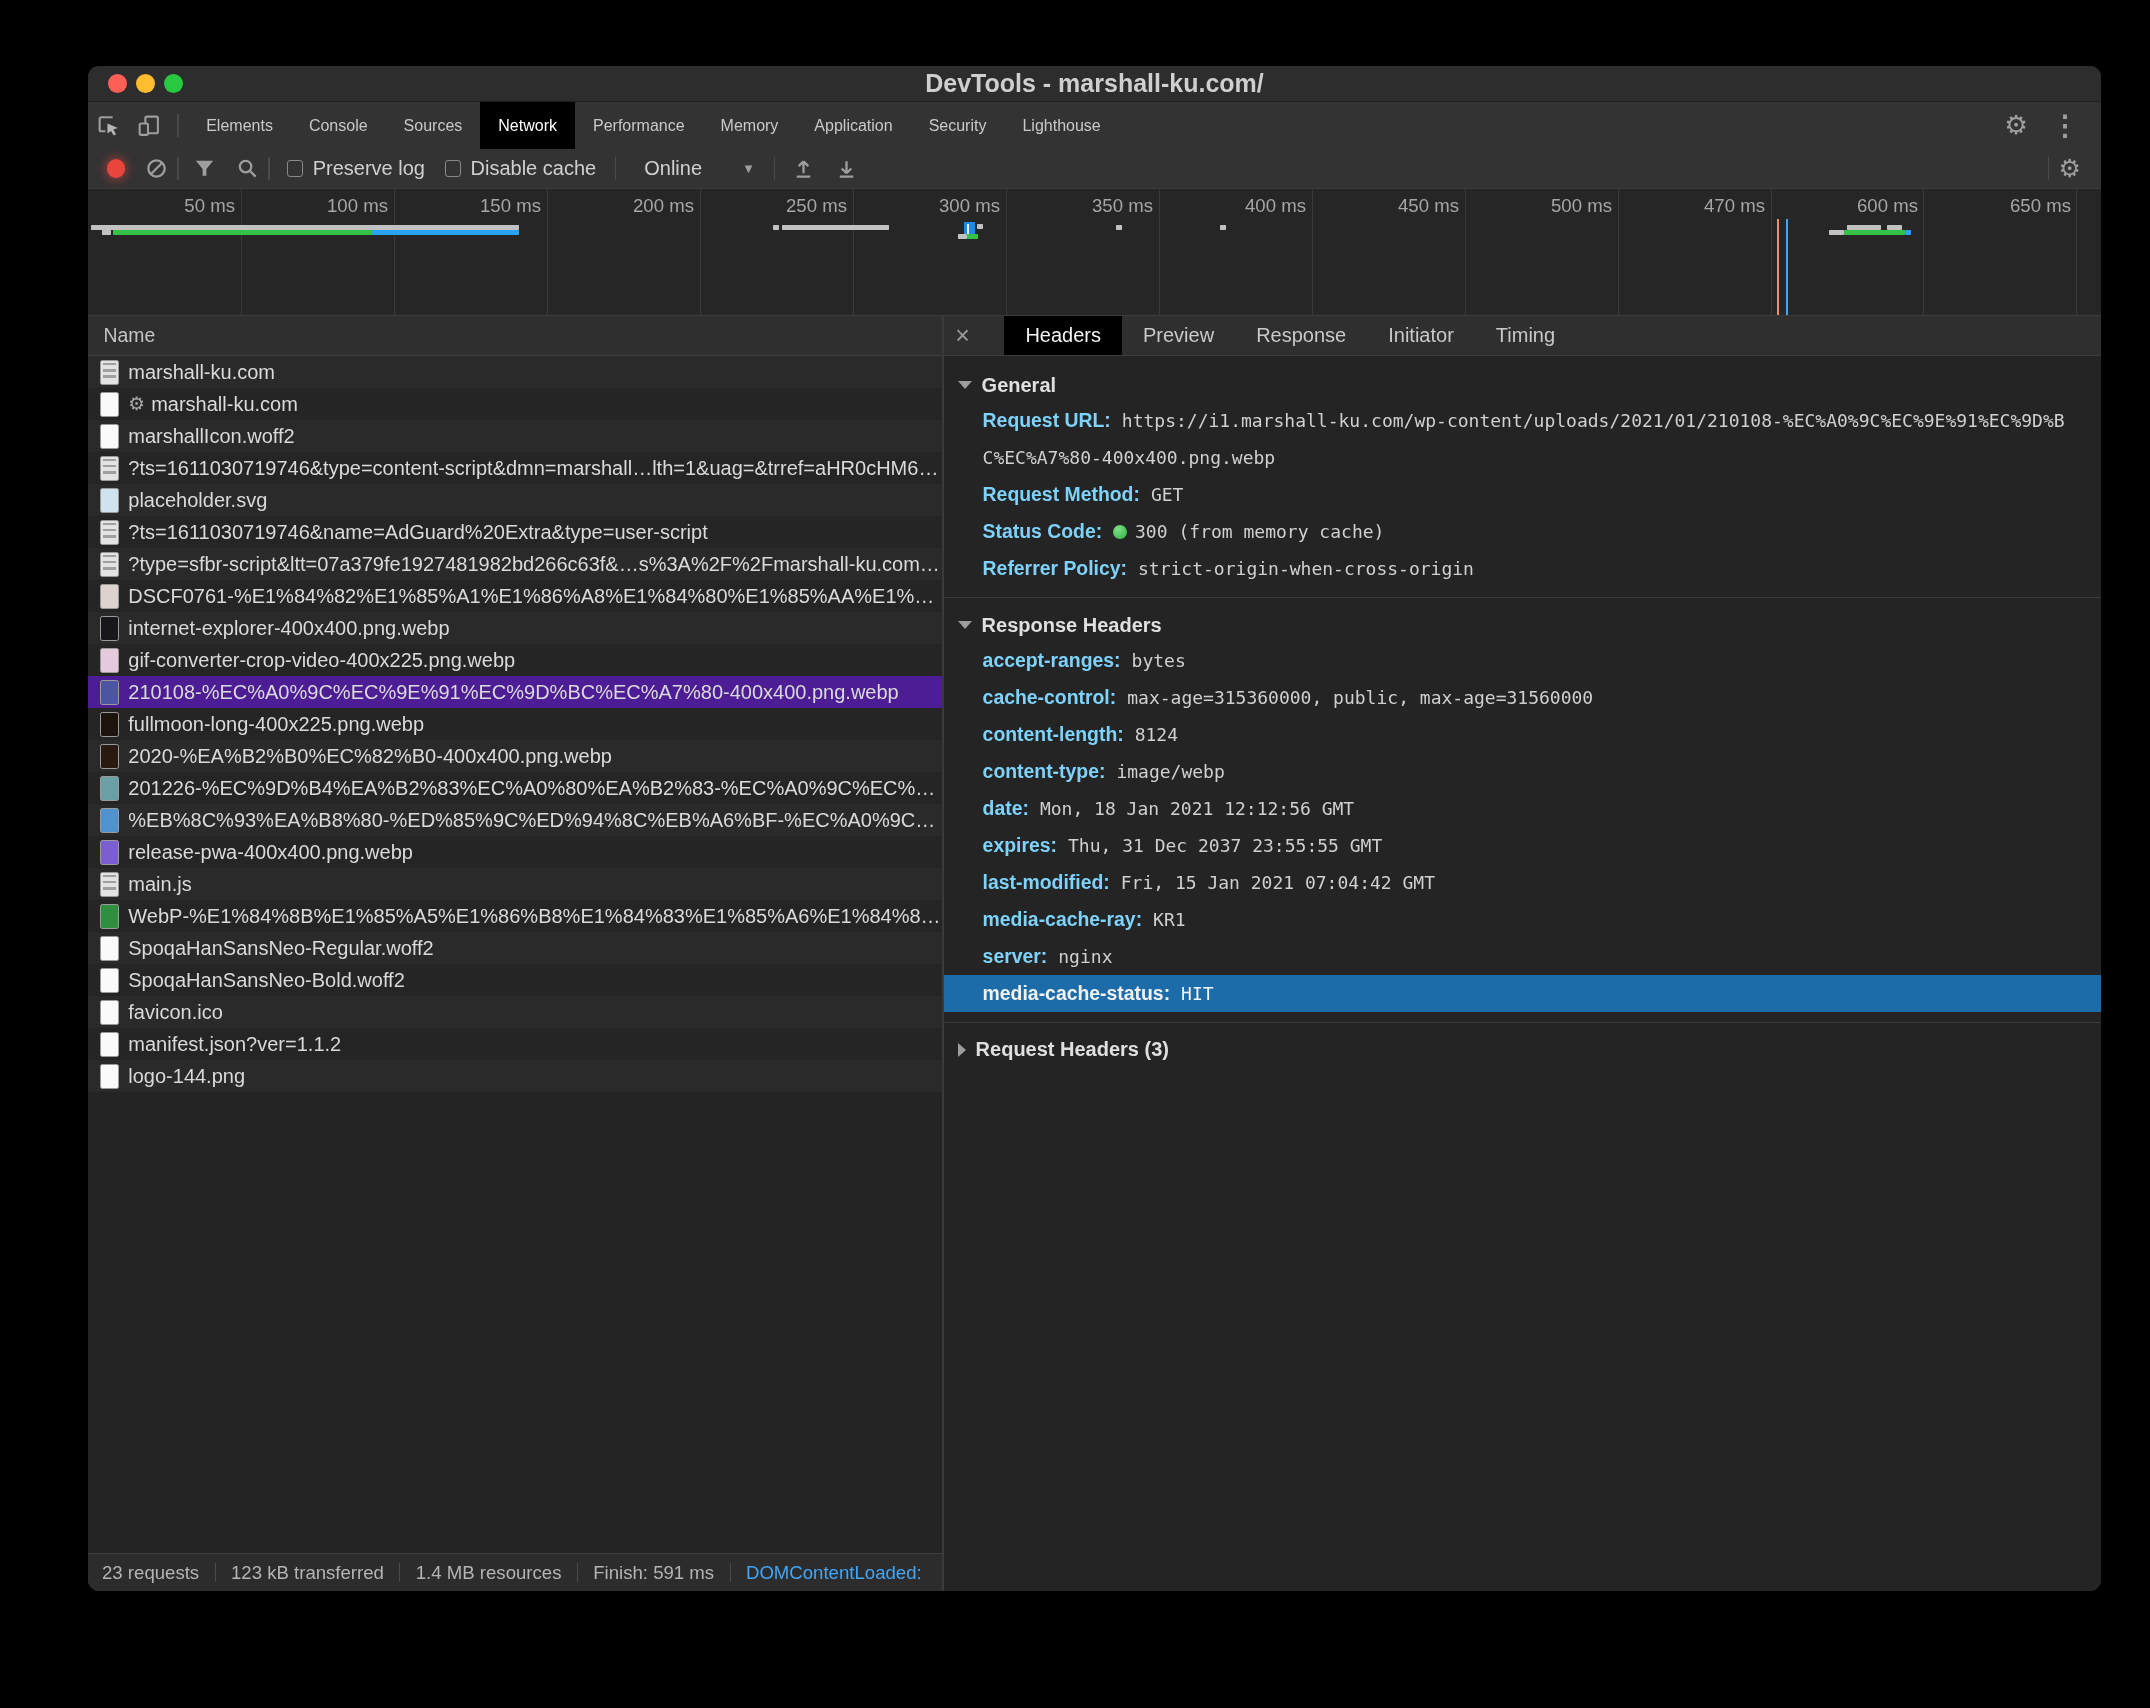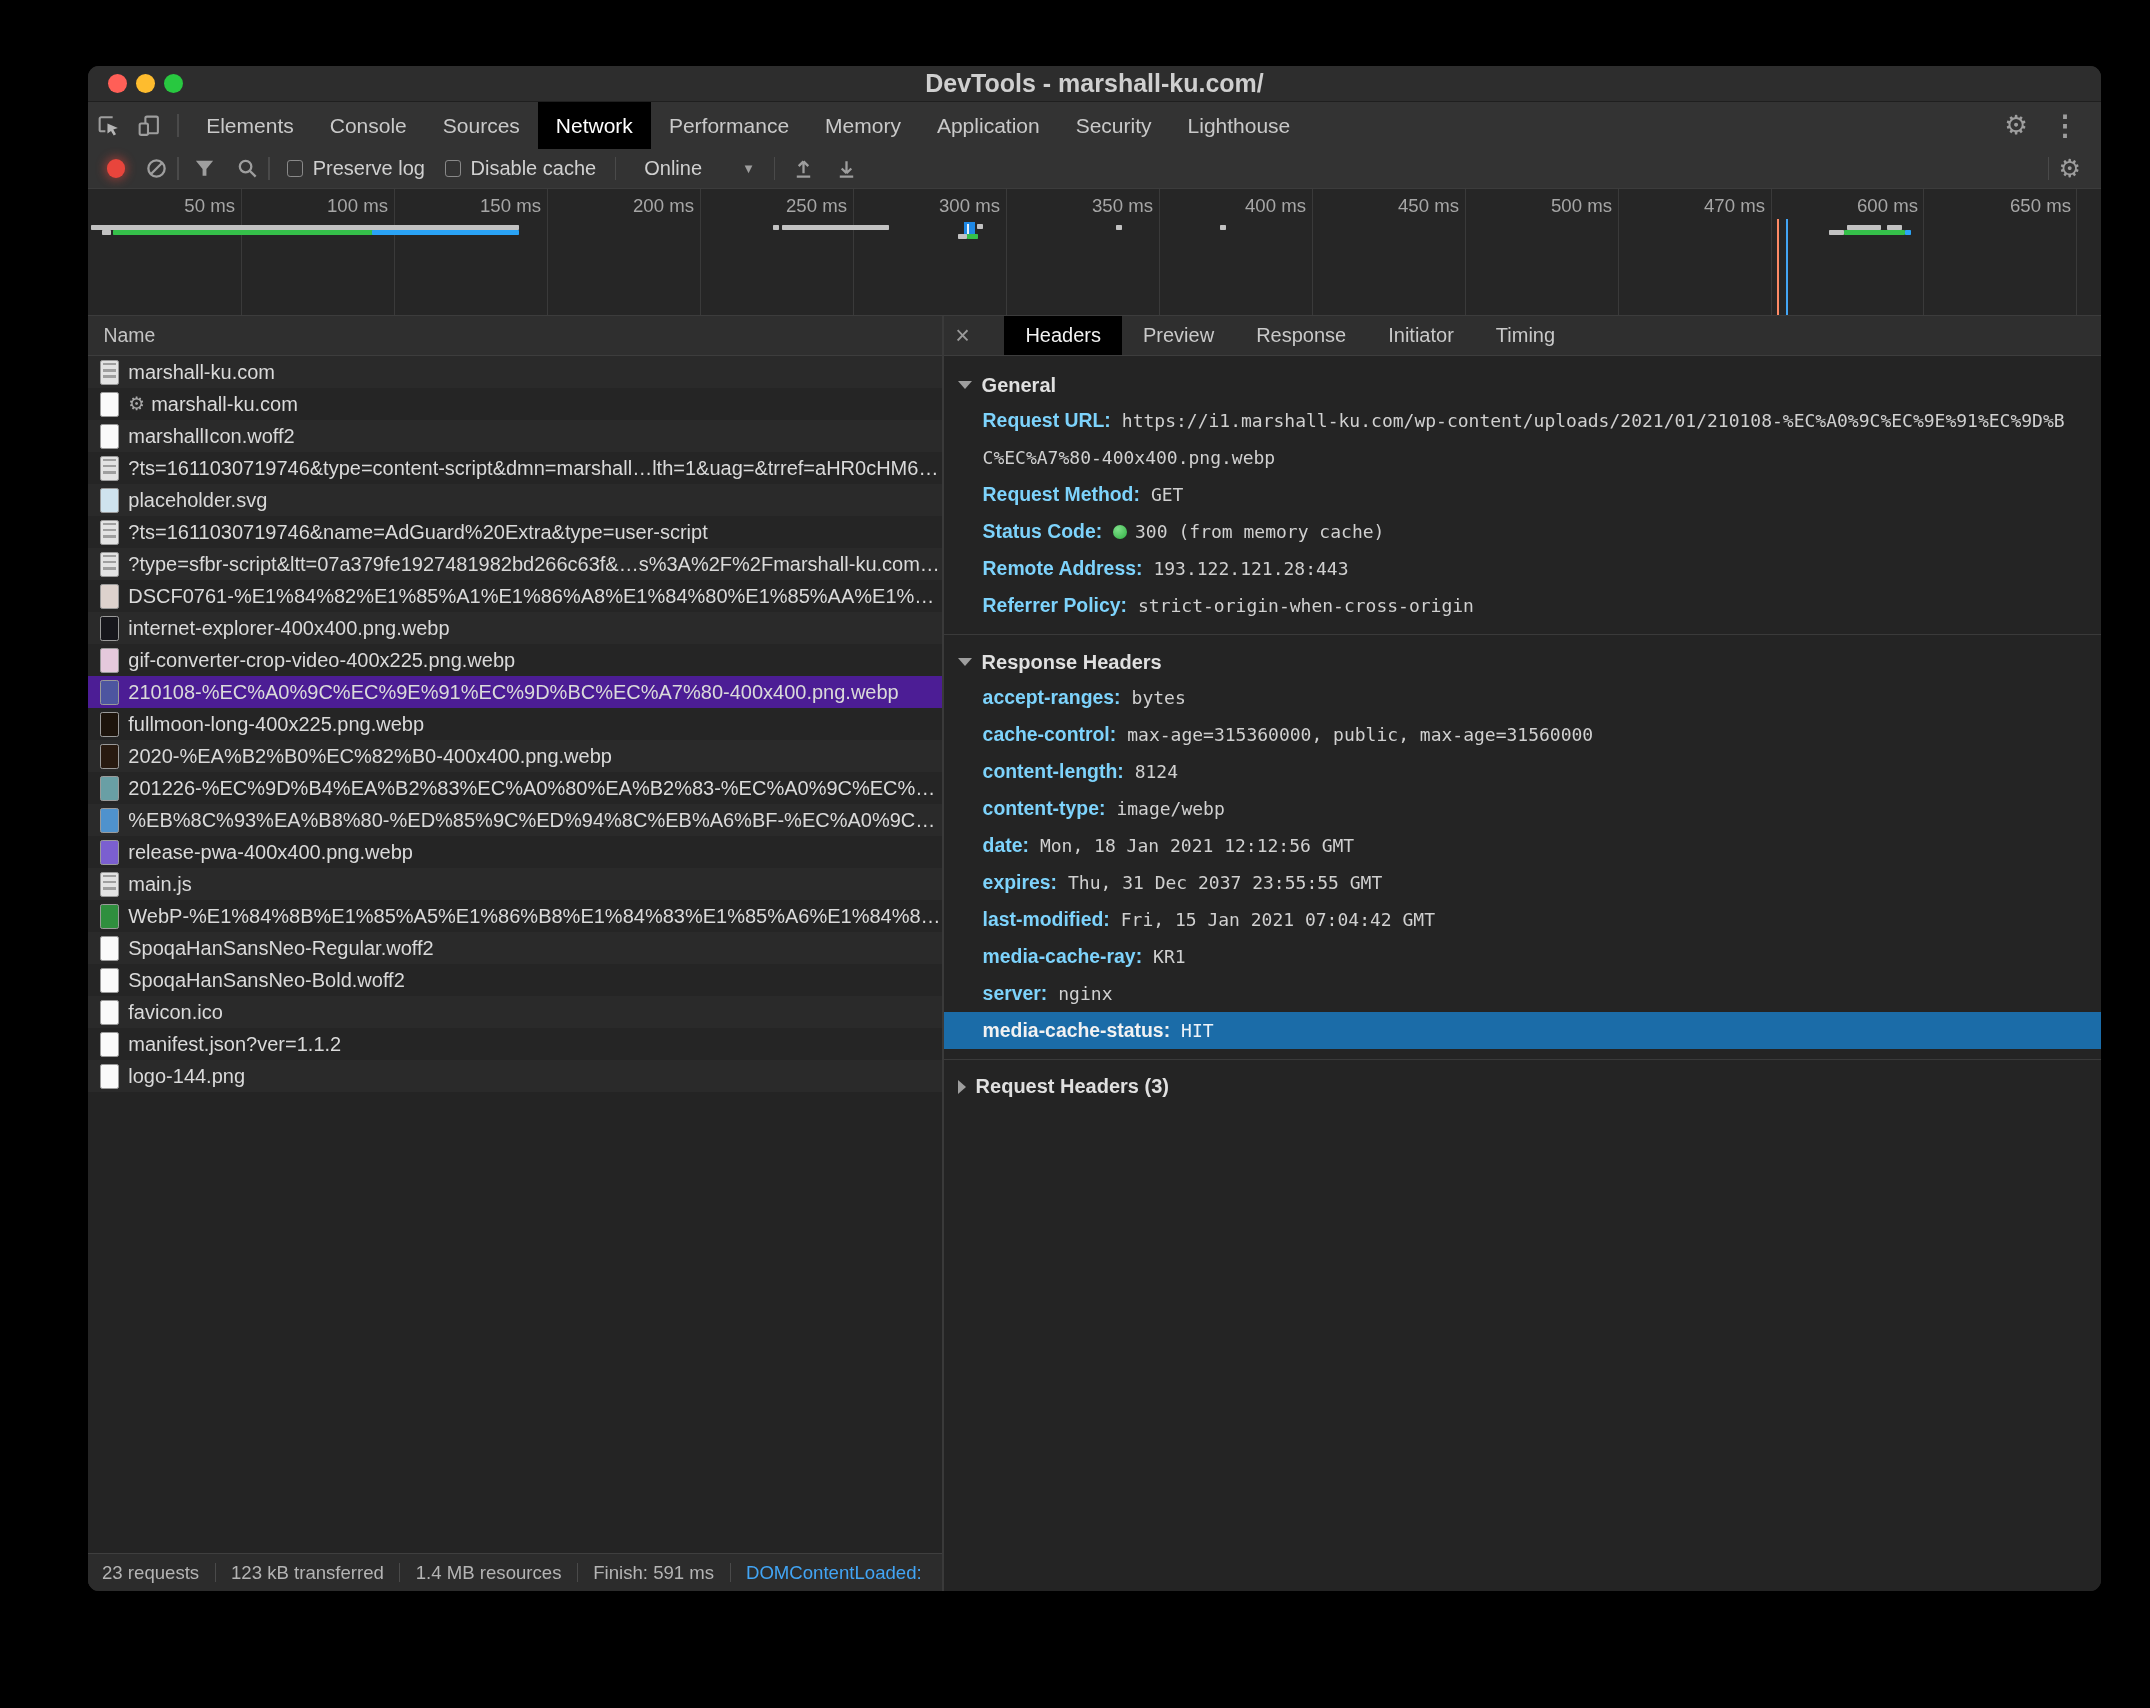"Elements" .tab { font-size: 21px -> 16px }
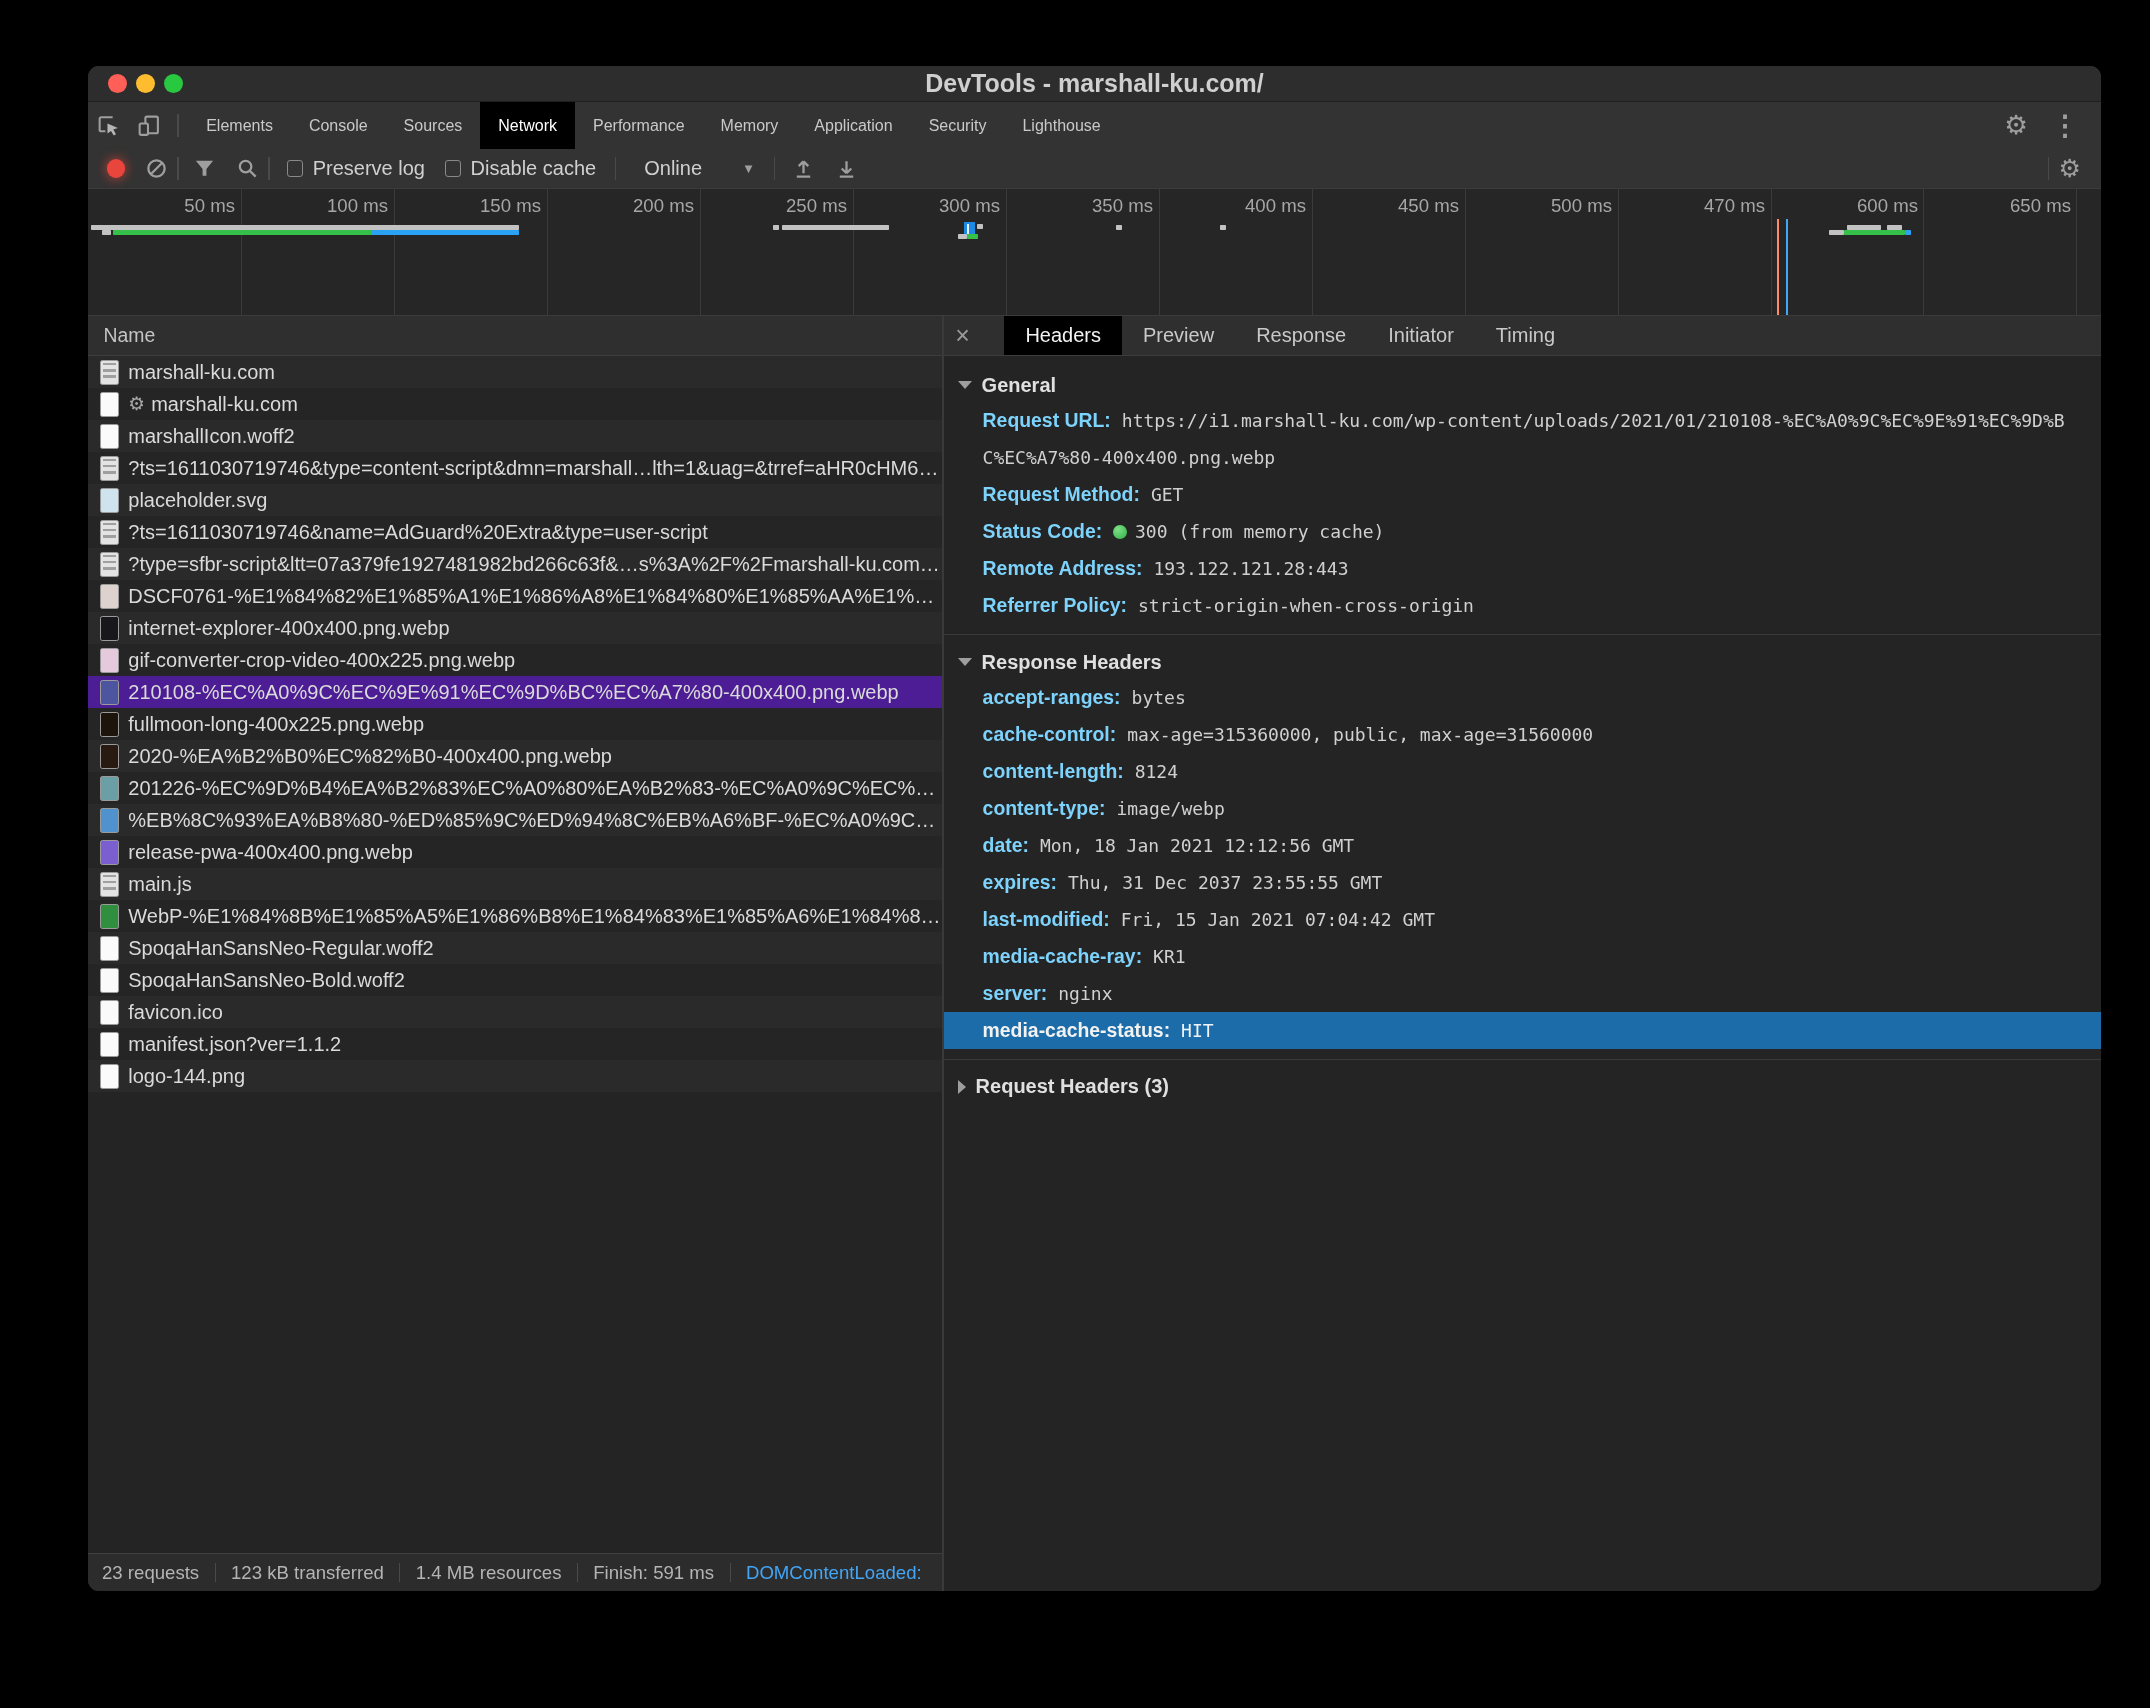"Remote Address: 193.122.121.28:443" div.kv { html: <div> <b>Remote Address:</b><span>193.122.121.28:443</span> </div> -> none }
